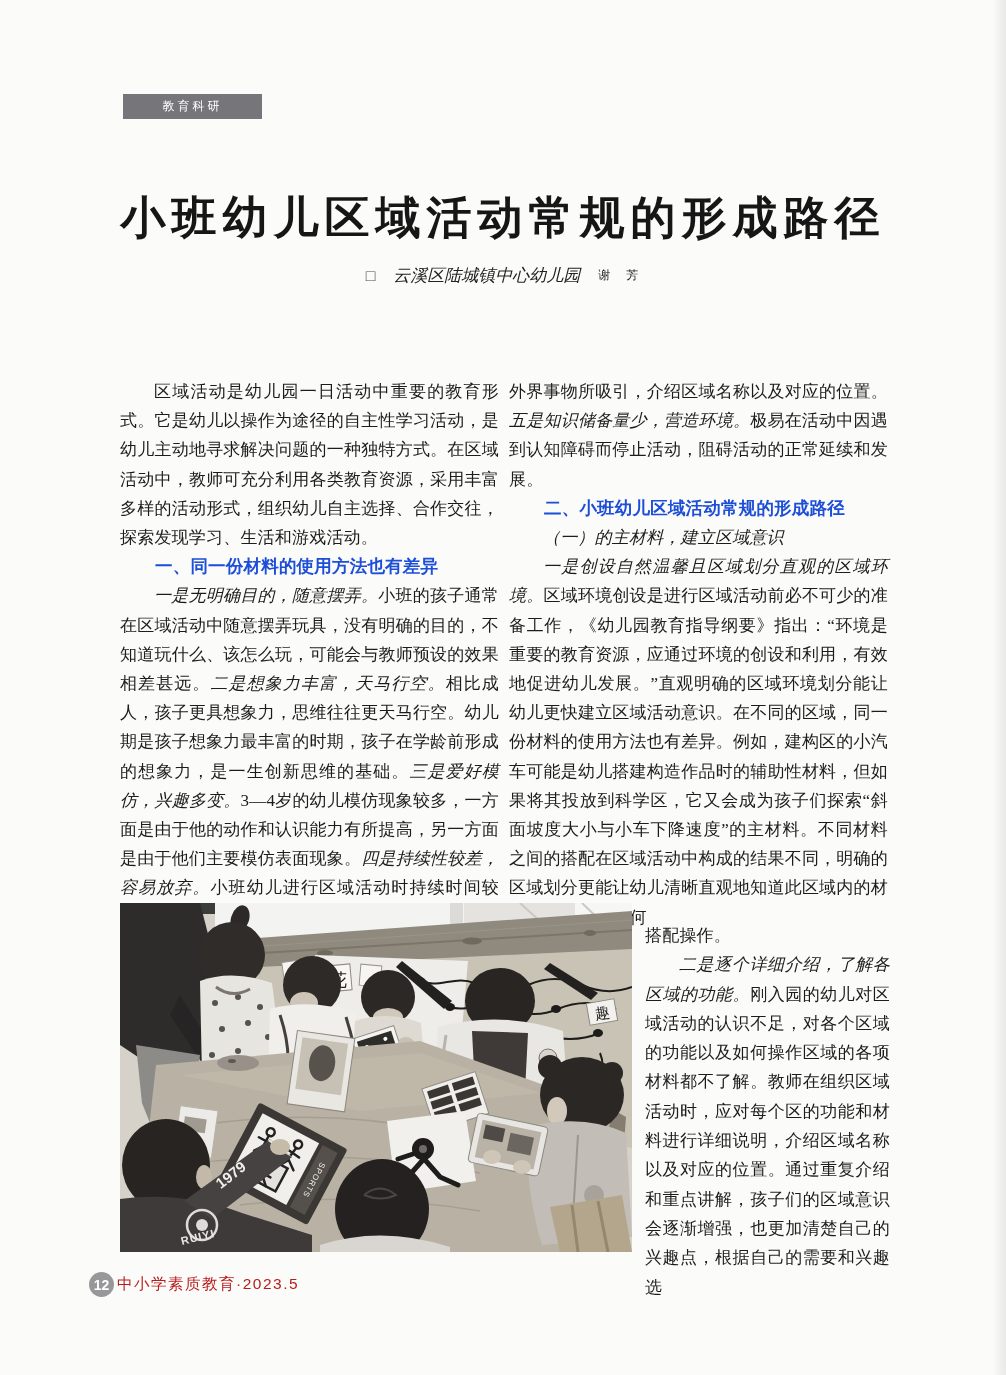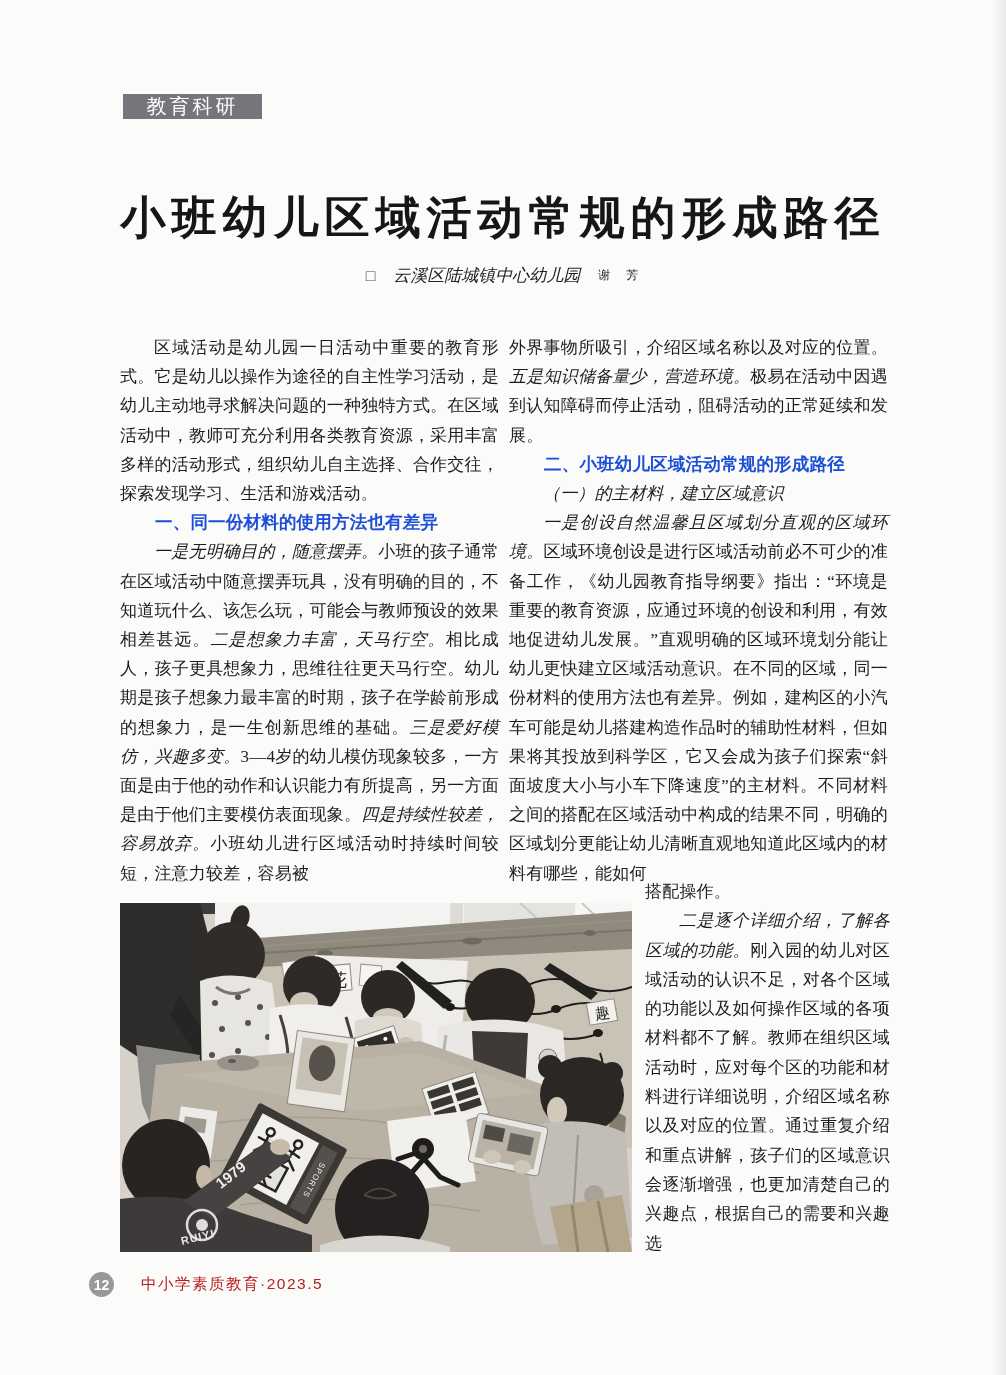"教育科研" .badge { font-size: 20px -> 12px }
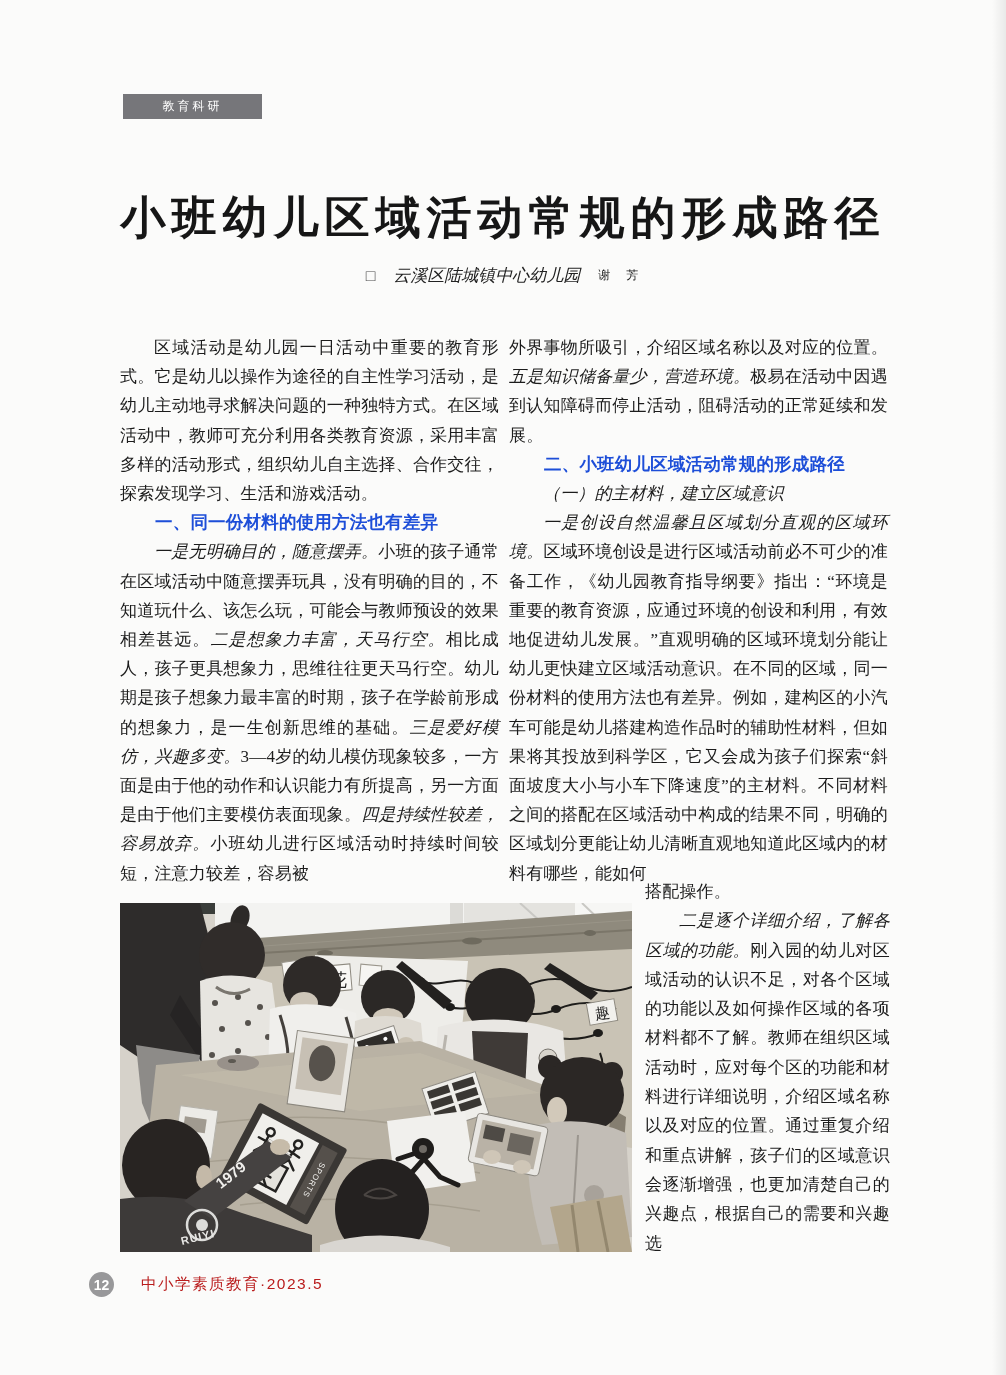"区域活动是幼儿园一日活动中重要的教育形式。它是幼儿以操作为途径的自主性学习活动，" .col { margin-top: none -> 44px }
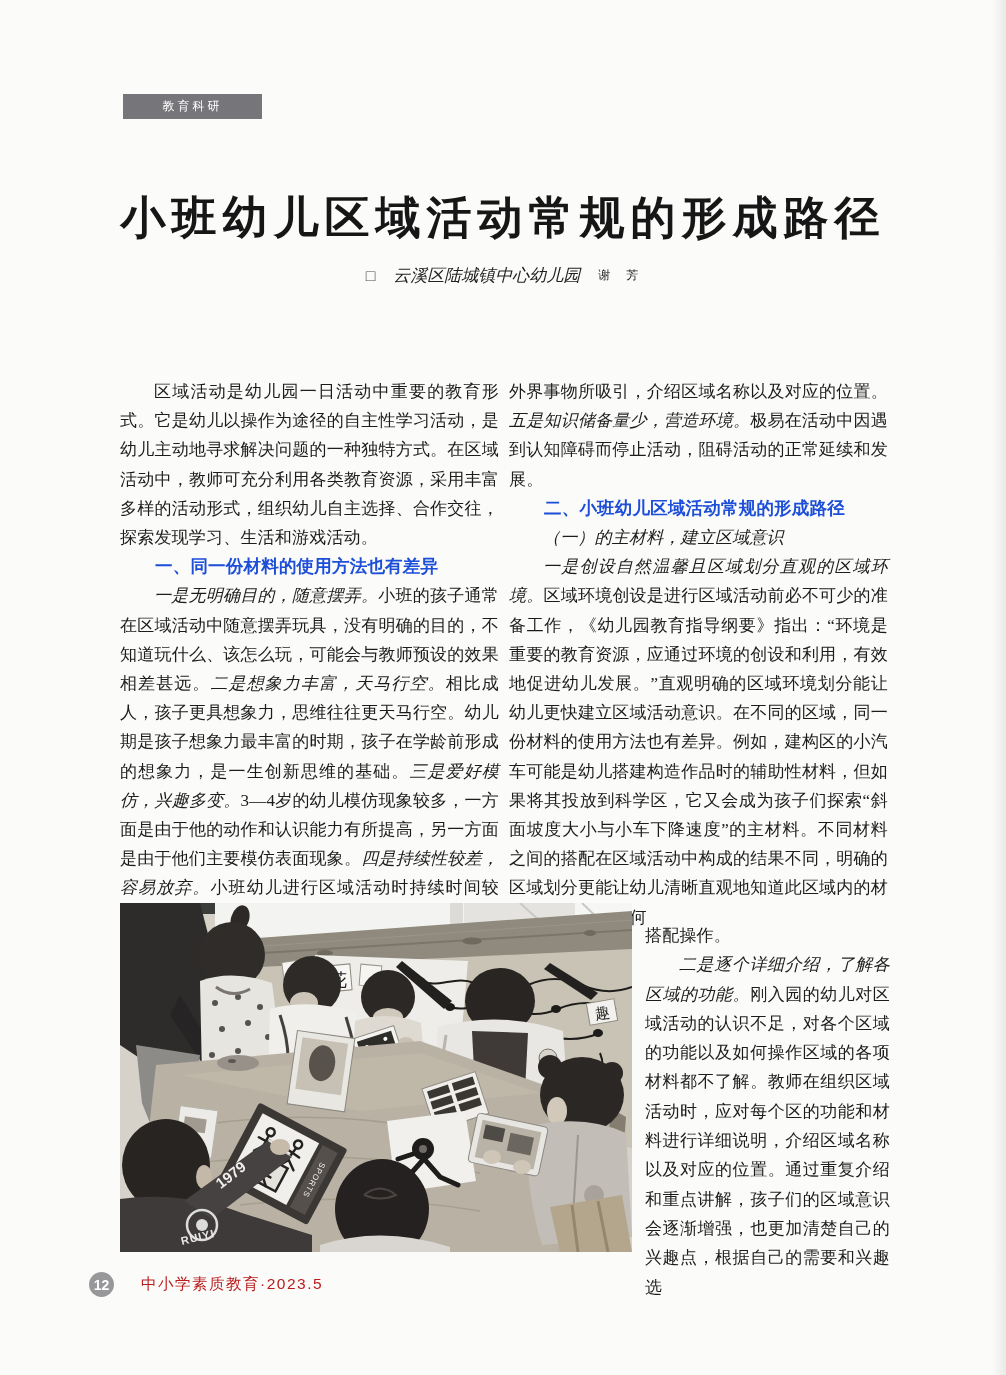"12" .footer { gap: 27px -> 3px }
